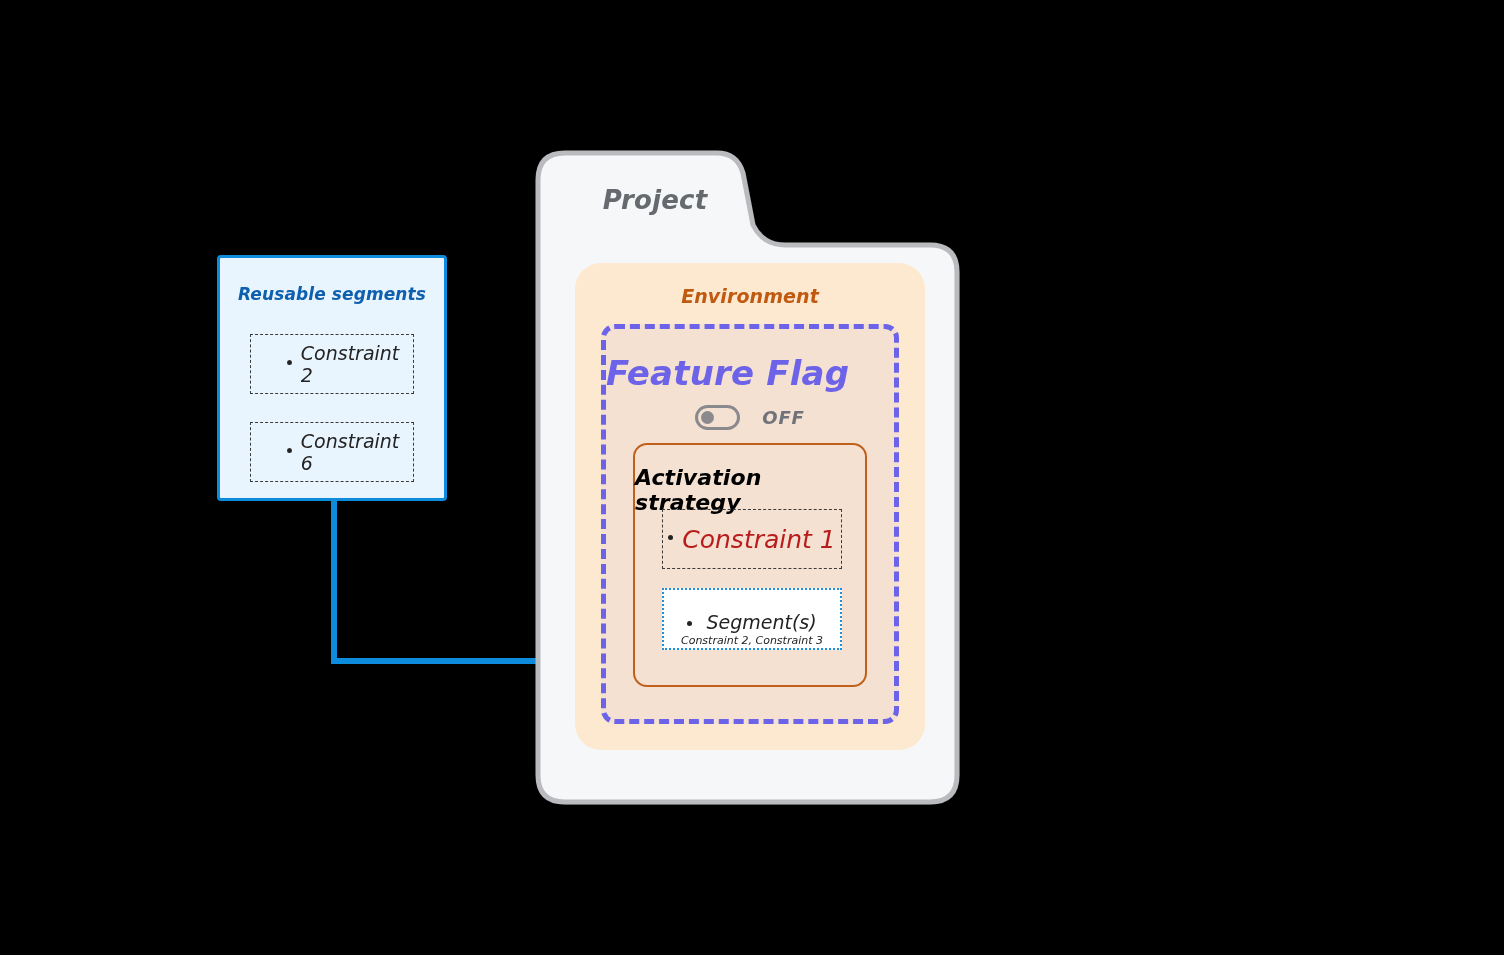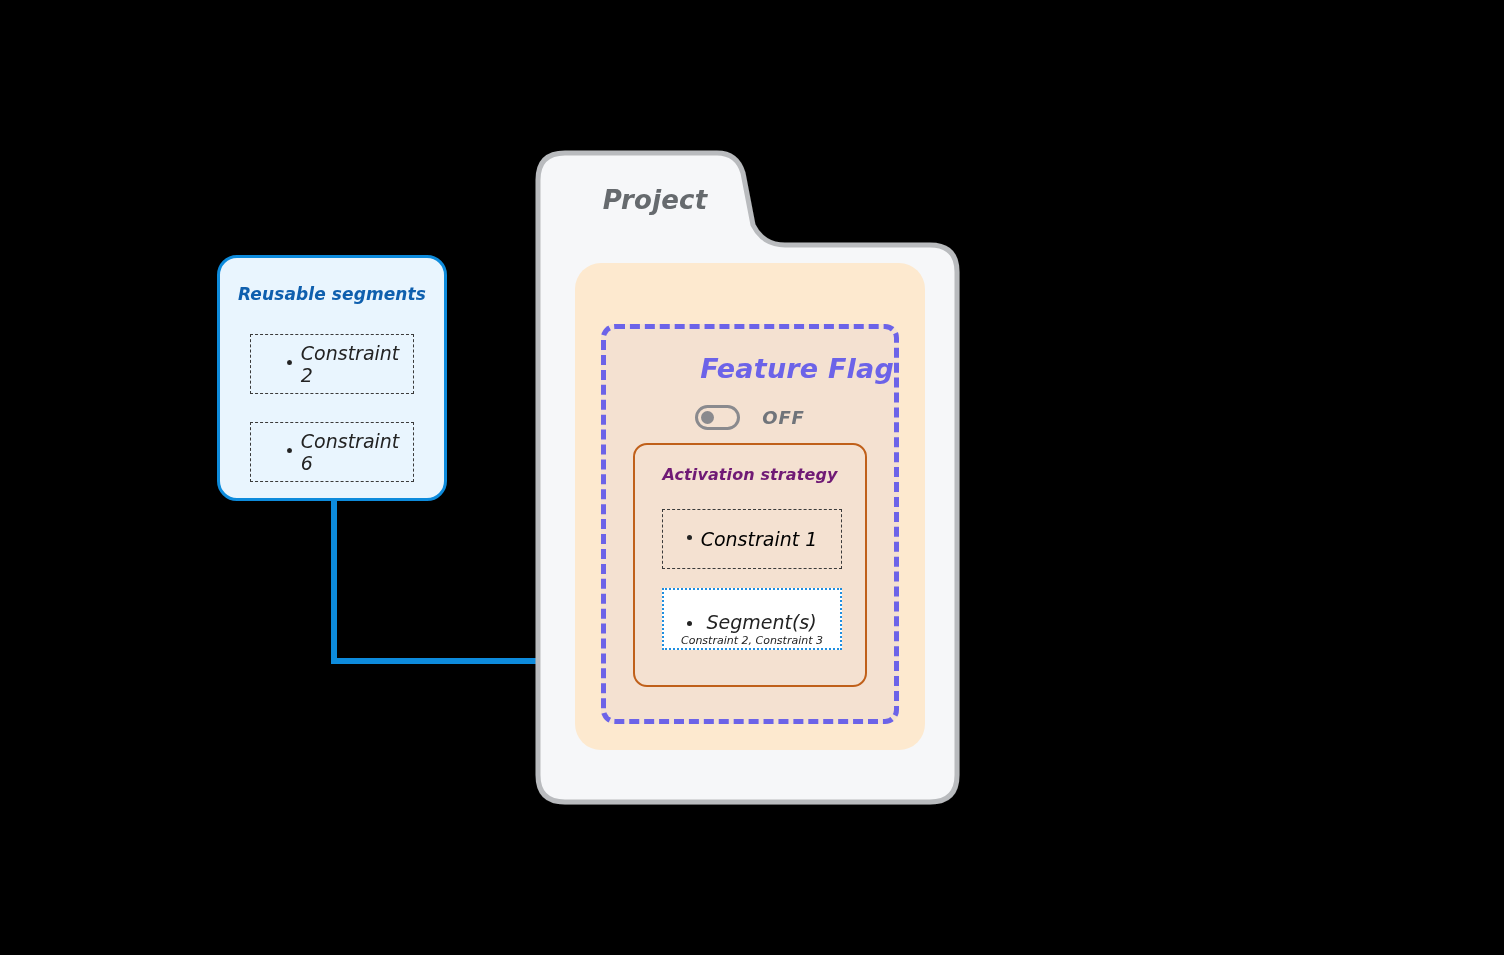"Reusable segments" #reusable-panel { border-radius: 20px -> 4px }
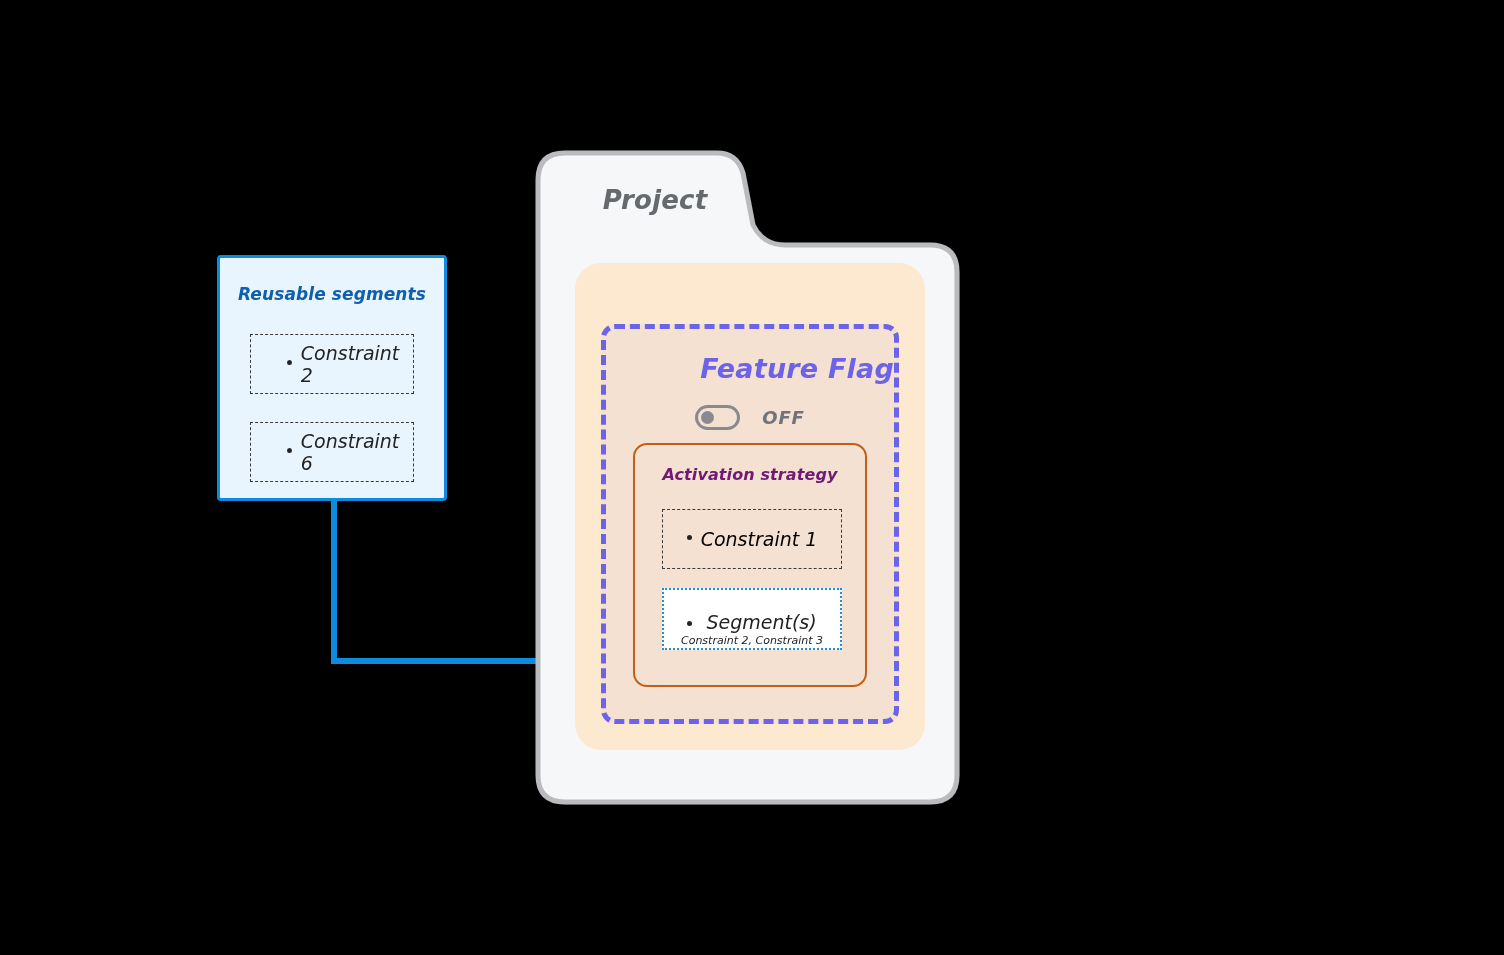"Environment" div { html: none -> <div>Environment</div> }
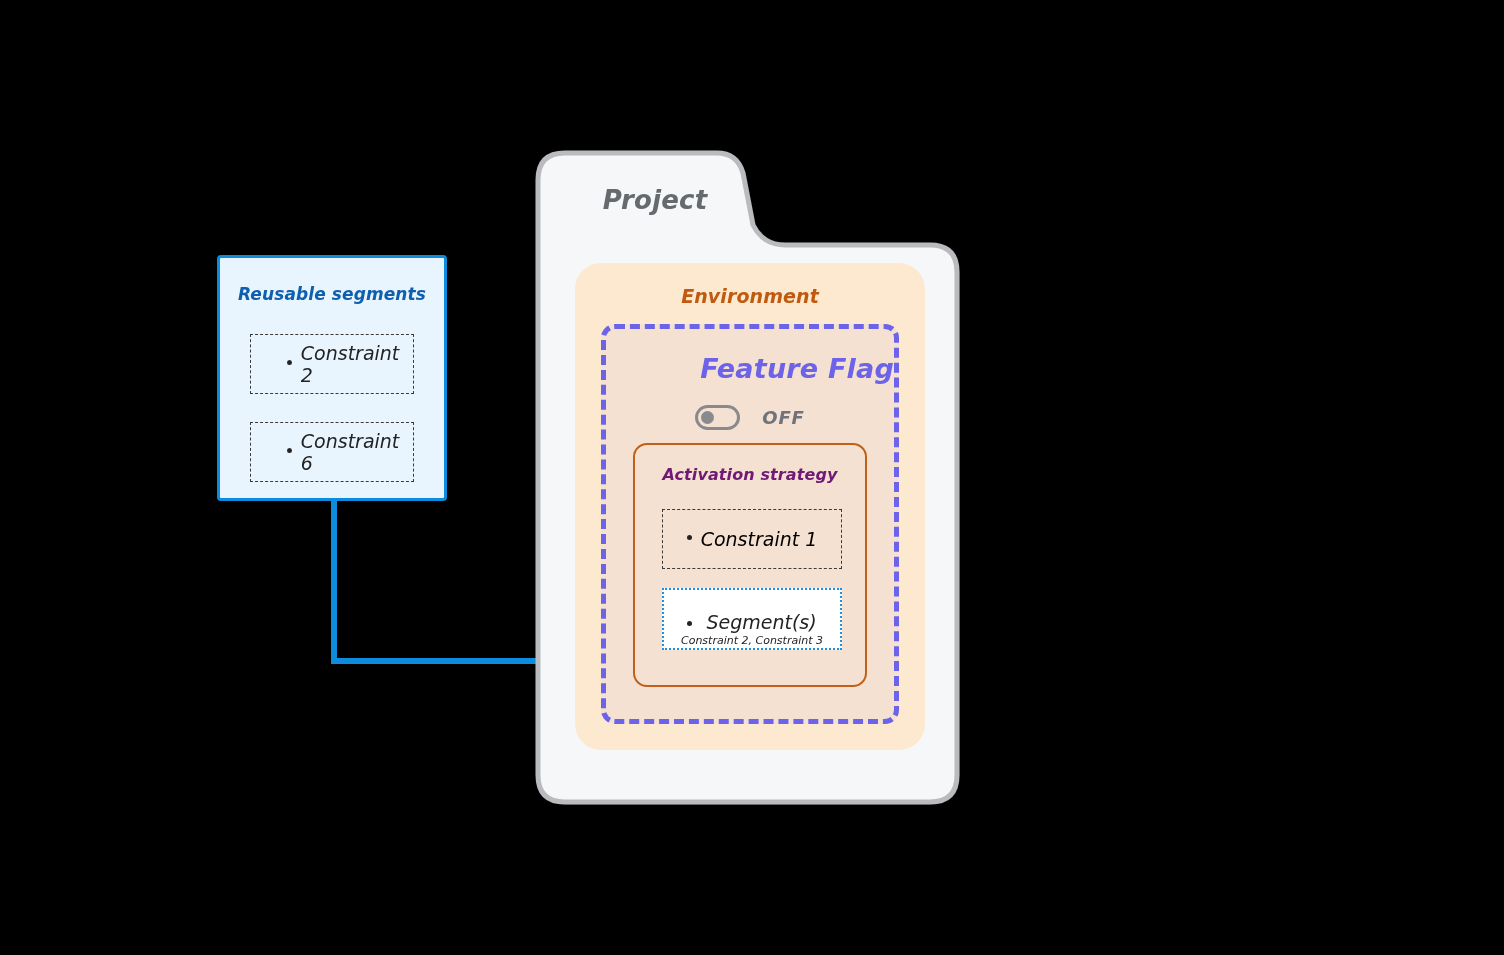"Feature Flag" #feature-flag-title { font-size: 27px -> 34px; text-align: right -> left }
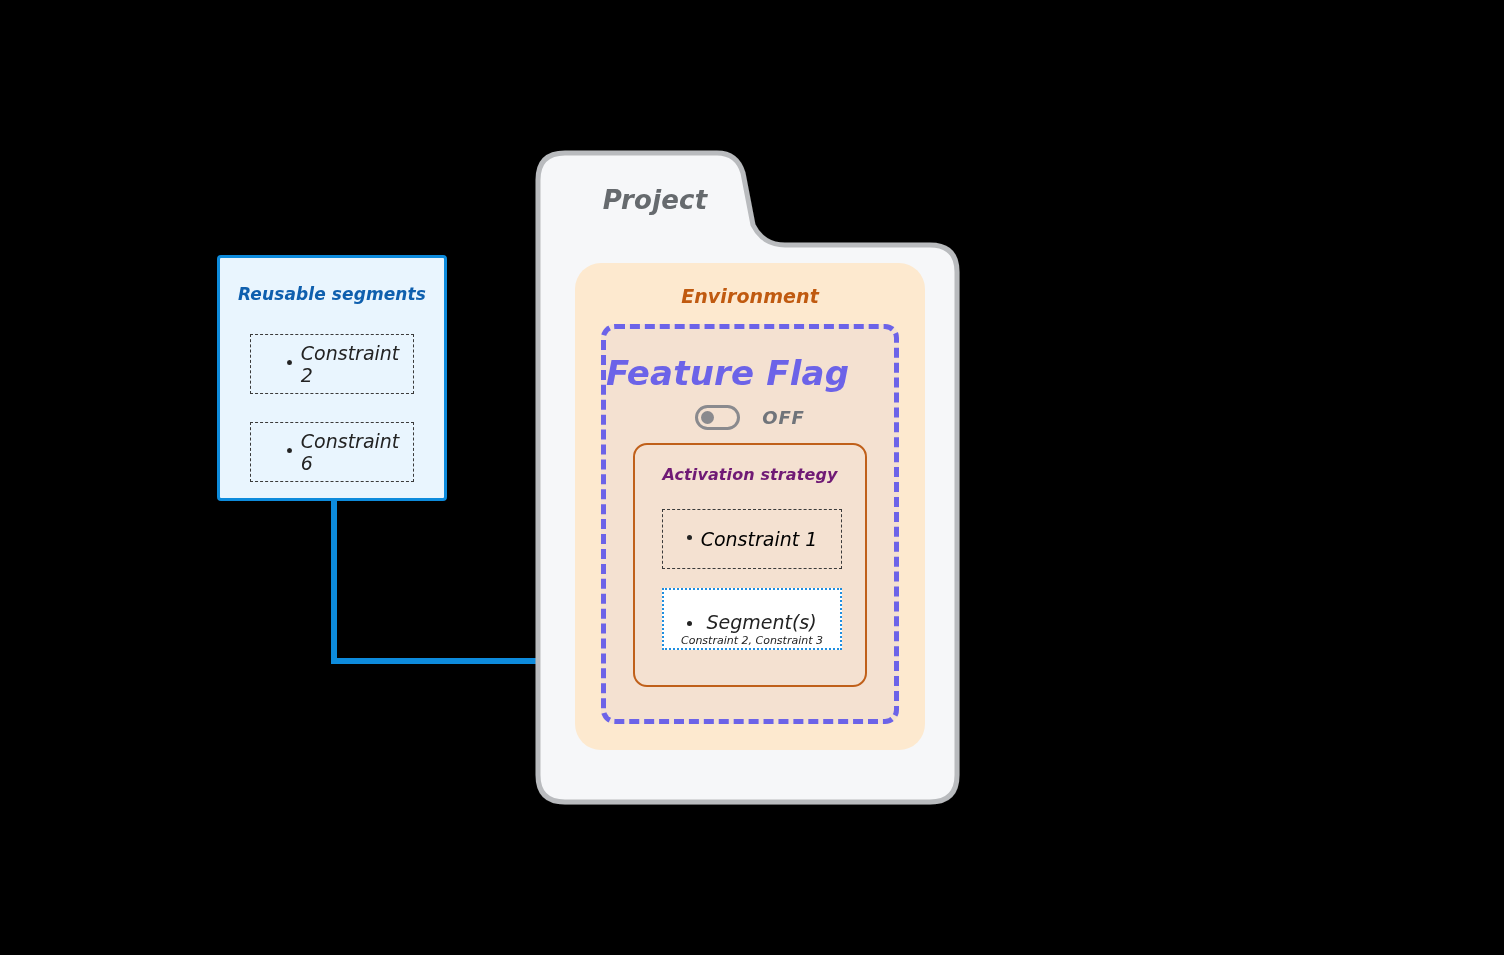"Activation strategy" #activation-title { color: #701a75 -> #000000; font-size: 16px -> 22px; text-align: center -> left }
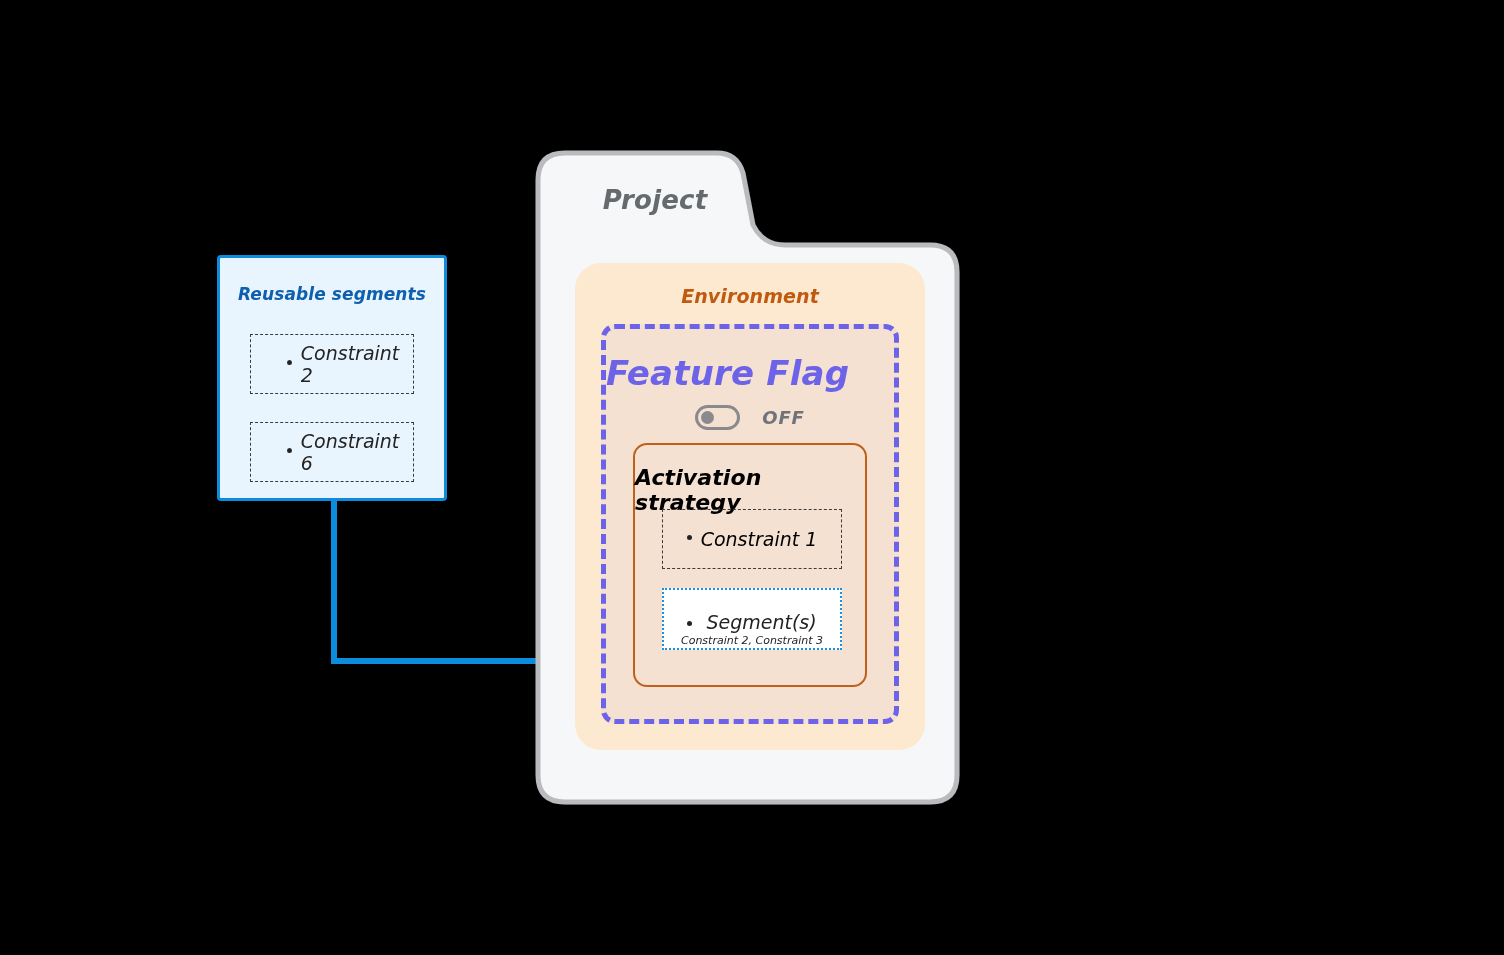"Constraint 1" #constraint1-label { color: #000000 -> #b91c1c; font-size: 19px -> 25px }
